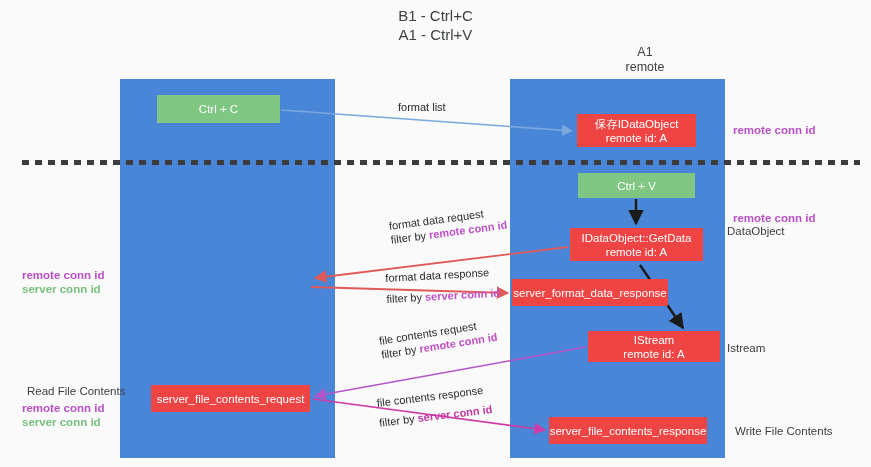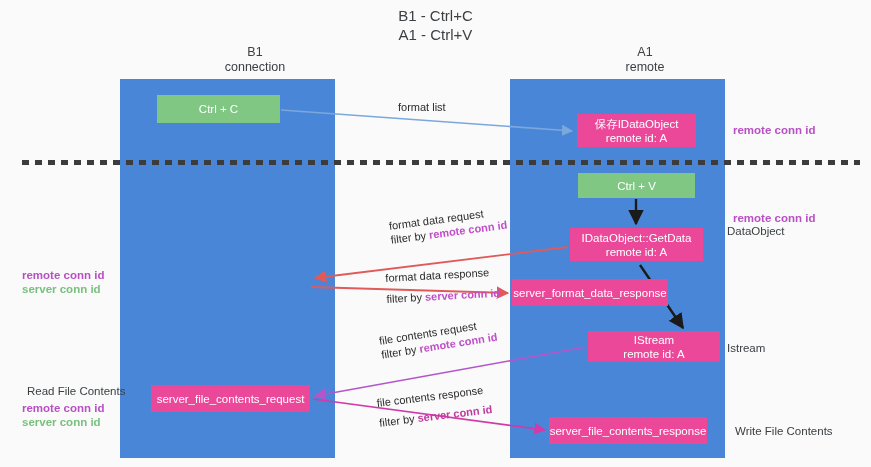"B1" div.abs { html: <div> <div>B1</div> <div>connection</div> </div> -> none }
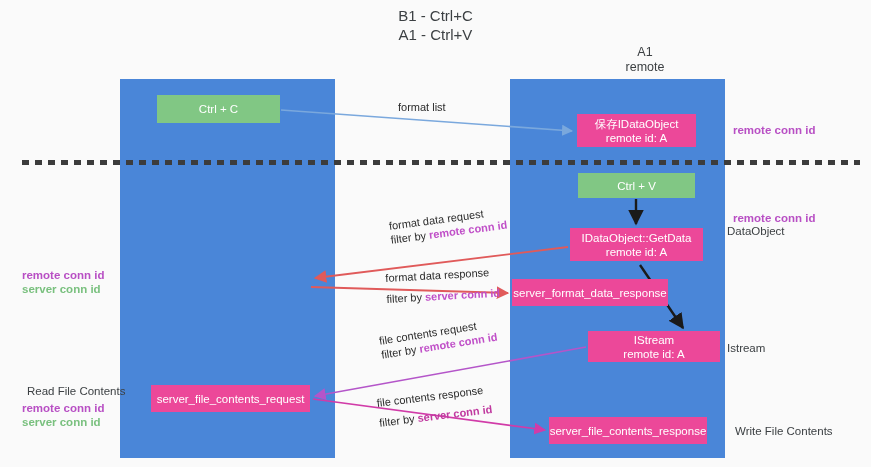"保存IDataObject" .node.orange { background: #ec4899 -> #ef4444 }
